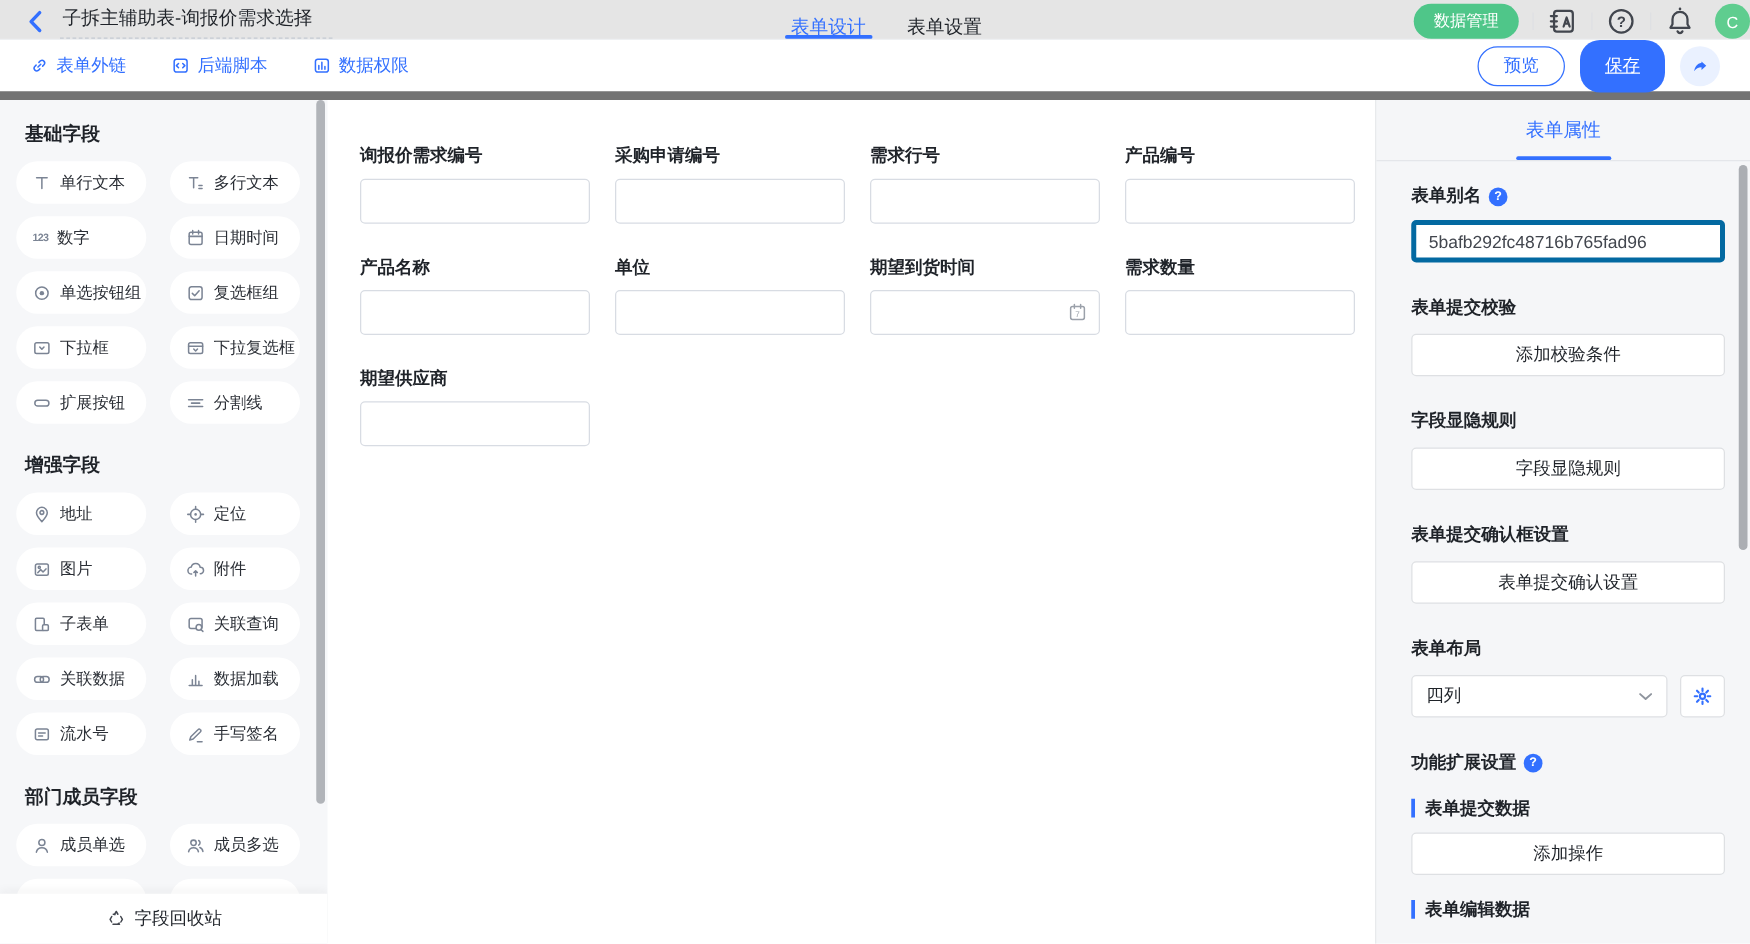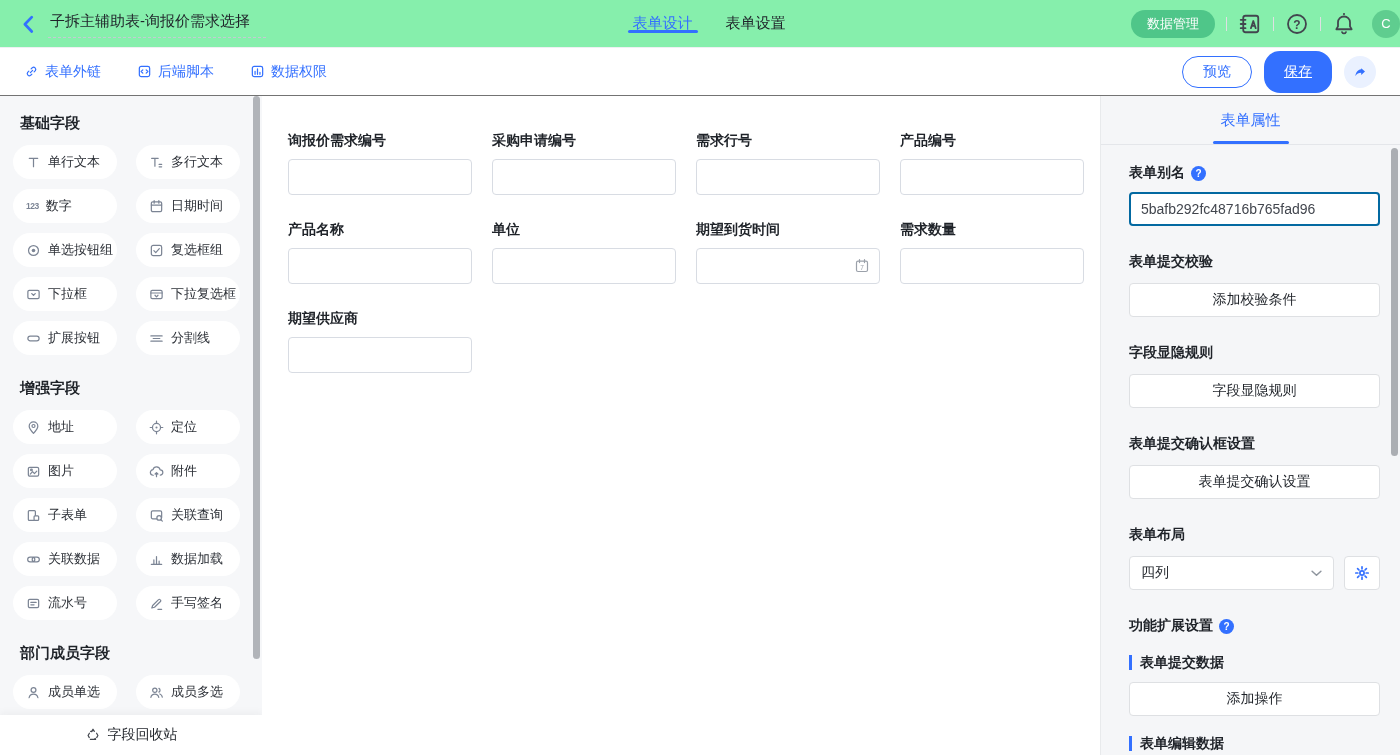"子拆主辅助表-询报价需求选择" .topbar { align-items: center -> flex-end; background: #86efac -> #e5e5e5; height: 48px -> 32px }
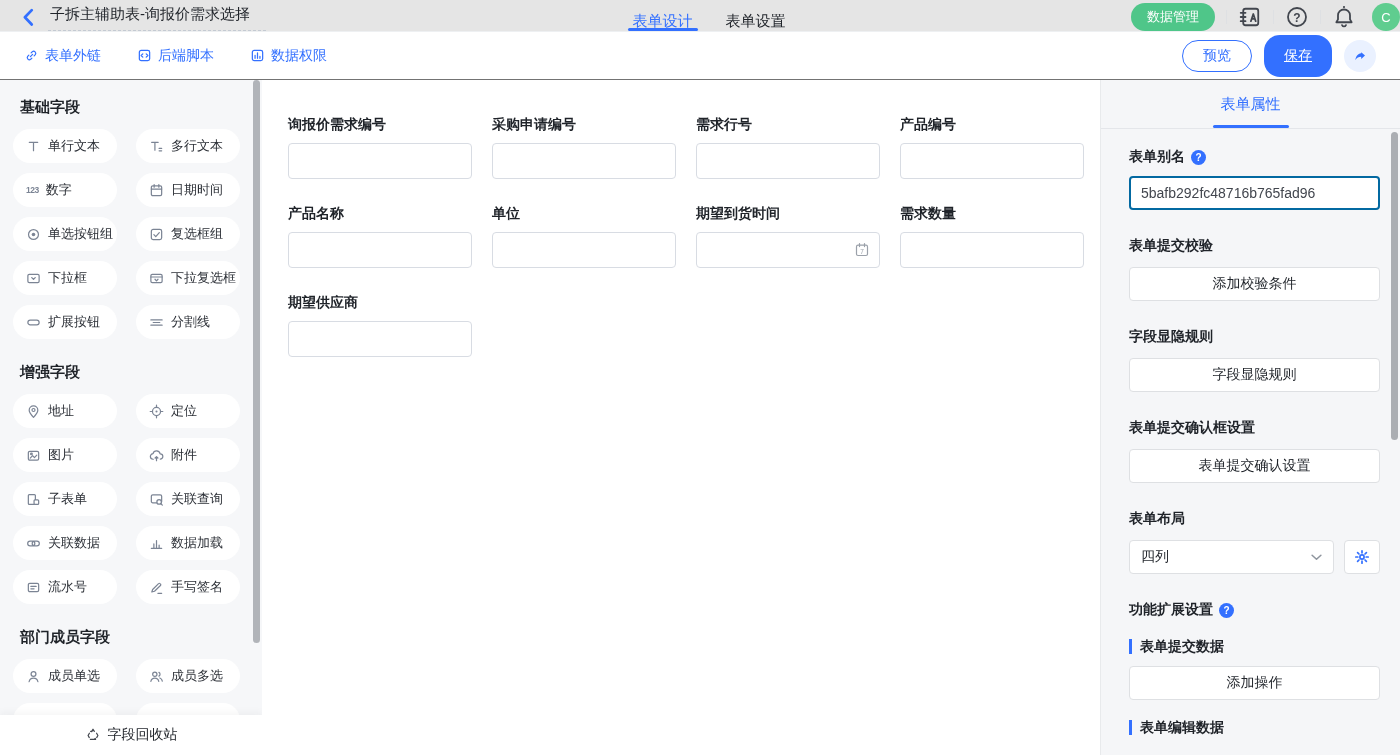"表单外链" .toolbar { border-bottom: 1px solid #737373 -> 7px solid #737373 }
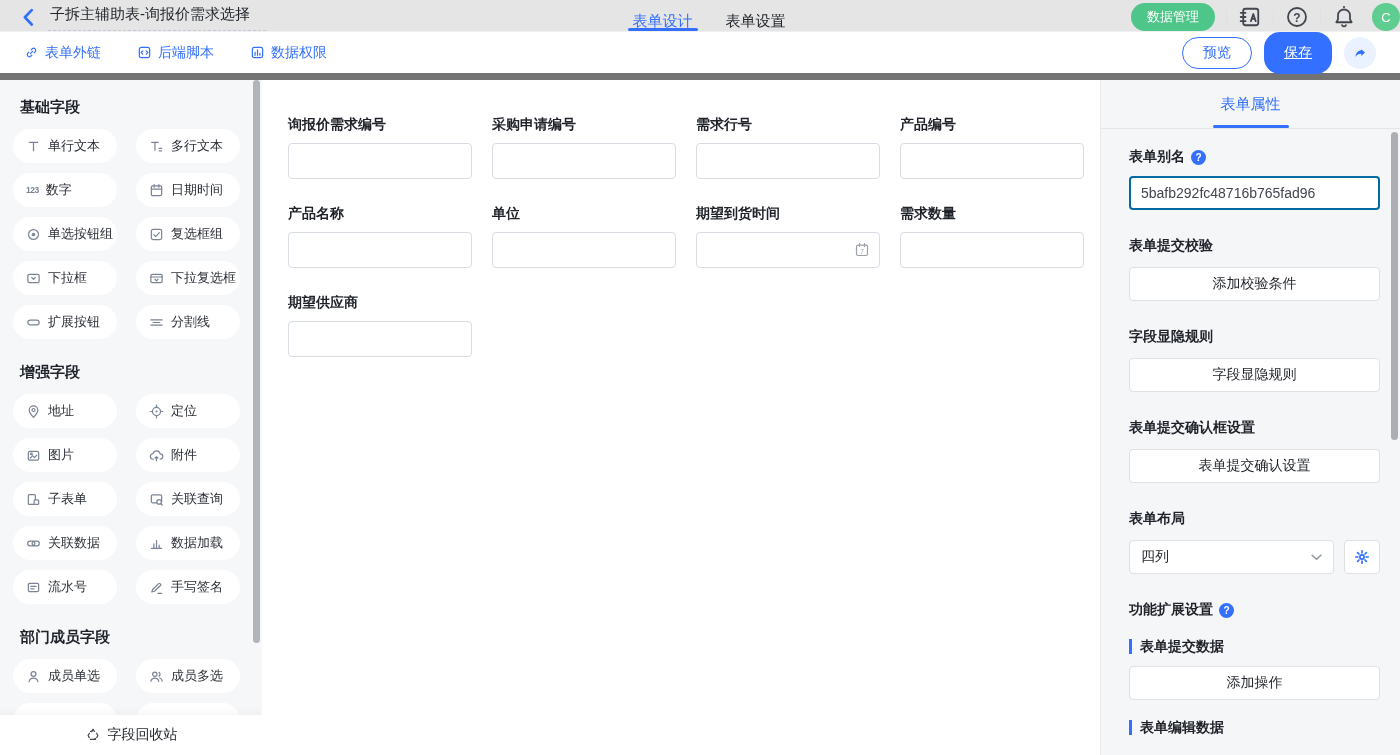"5bafb292fc48716b765fad96" .alias-input { border: 2px solid #0369a1 -> 4px solid #0369a1 }
